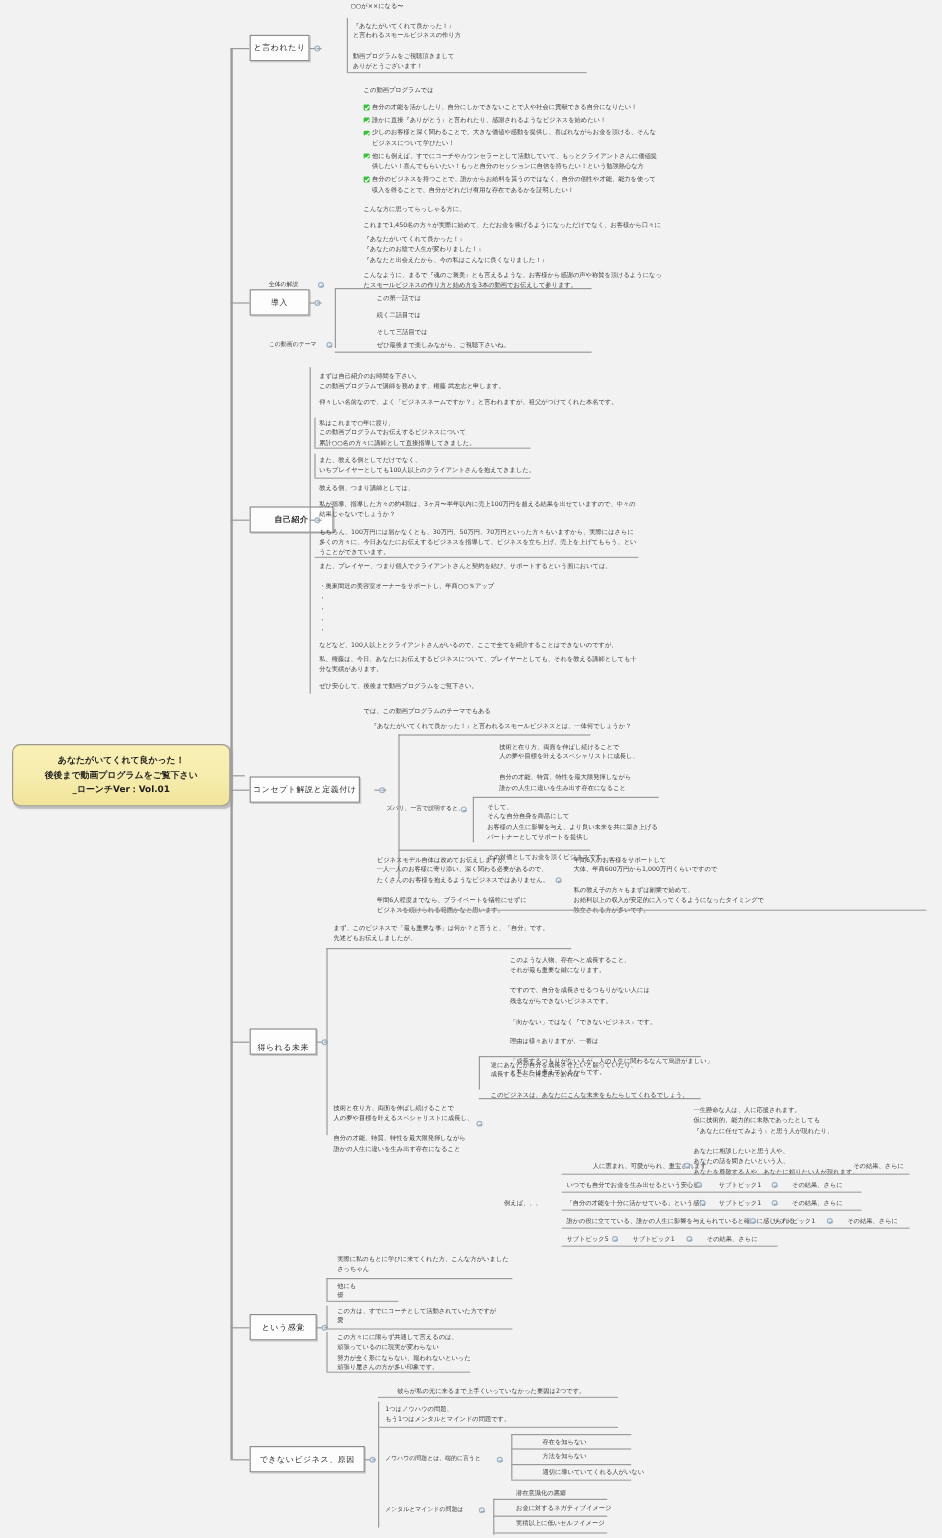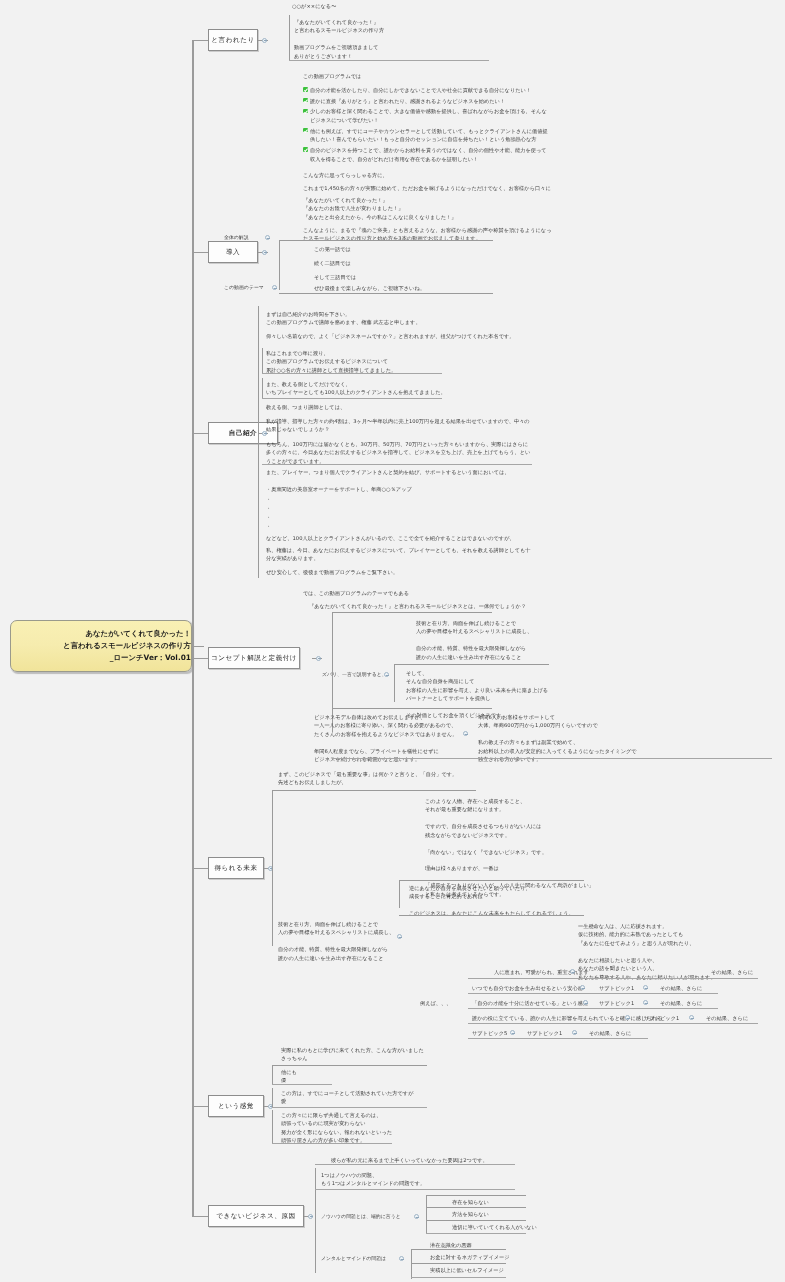"あなたがいてくれて良かった！" #root { align-items: flex-end -> center }
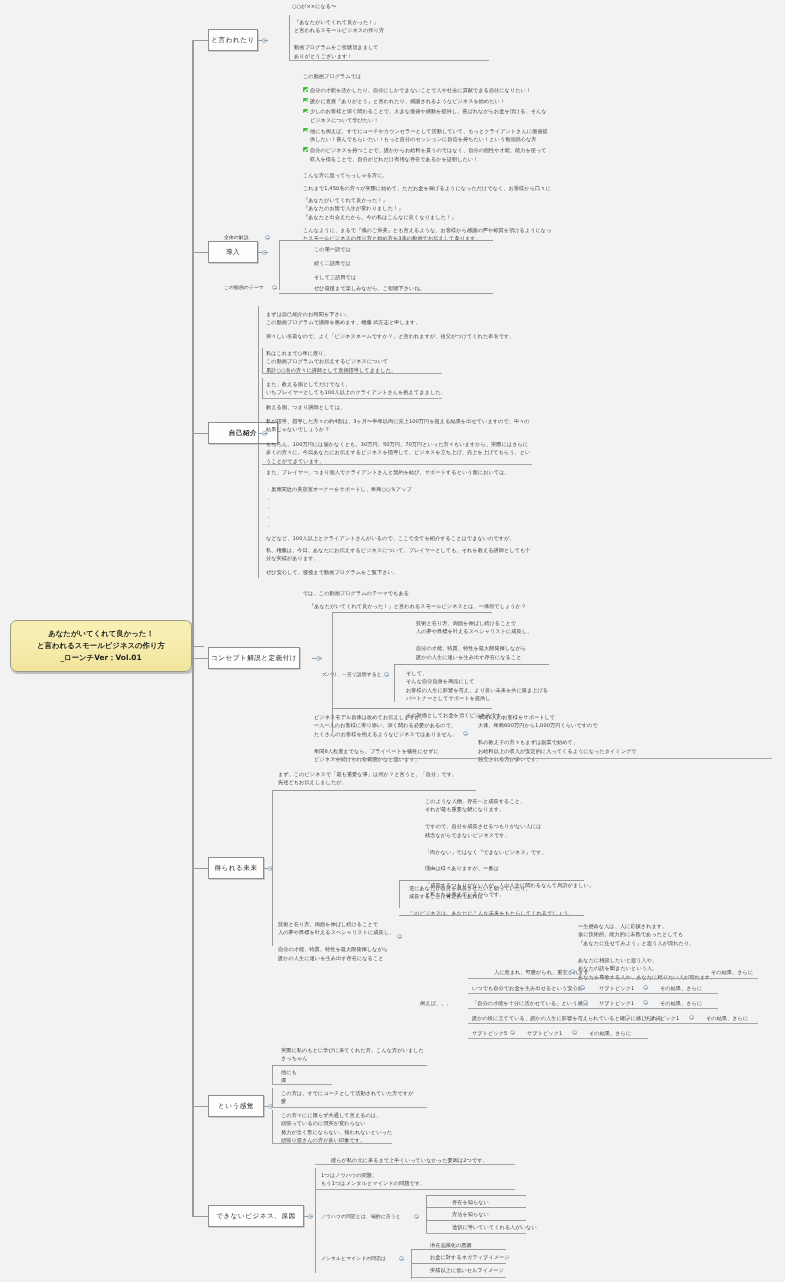"と言われるスモールビジネスの作り方" span { text: と言われるスモールビジネスの作り方 -> 後後まで動画プログラムをご覧下さい }
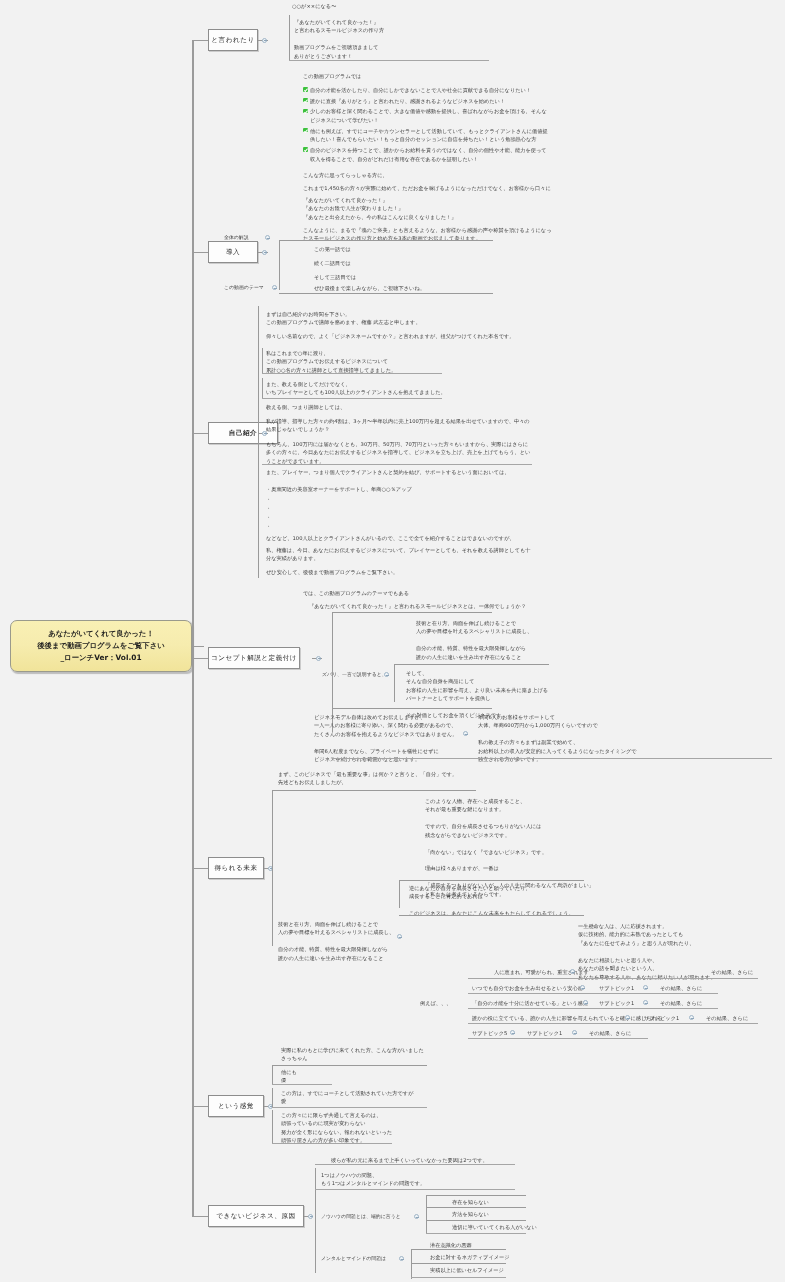"得られる未来" div.branch { align-items: none -> flex-end }
